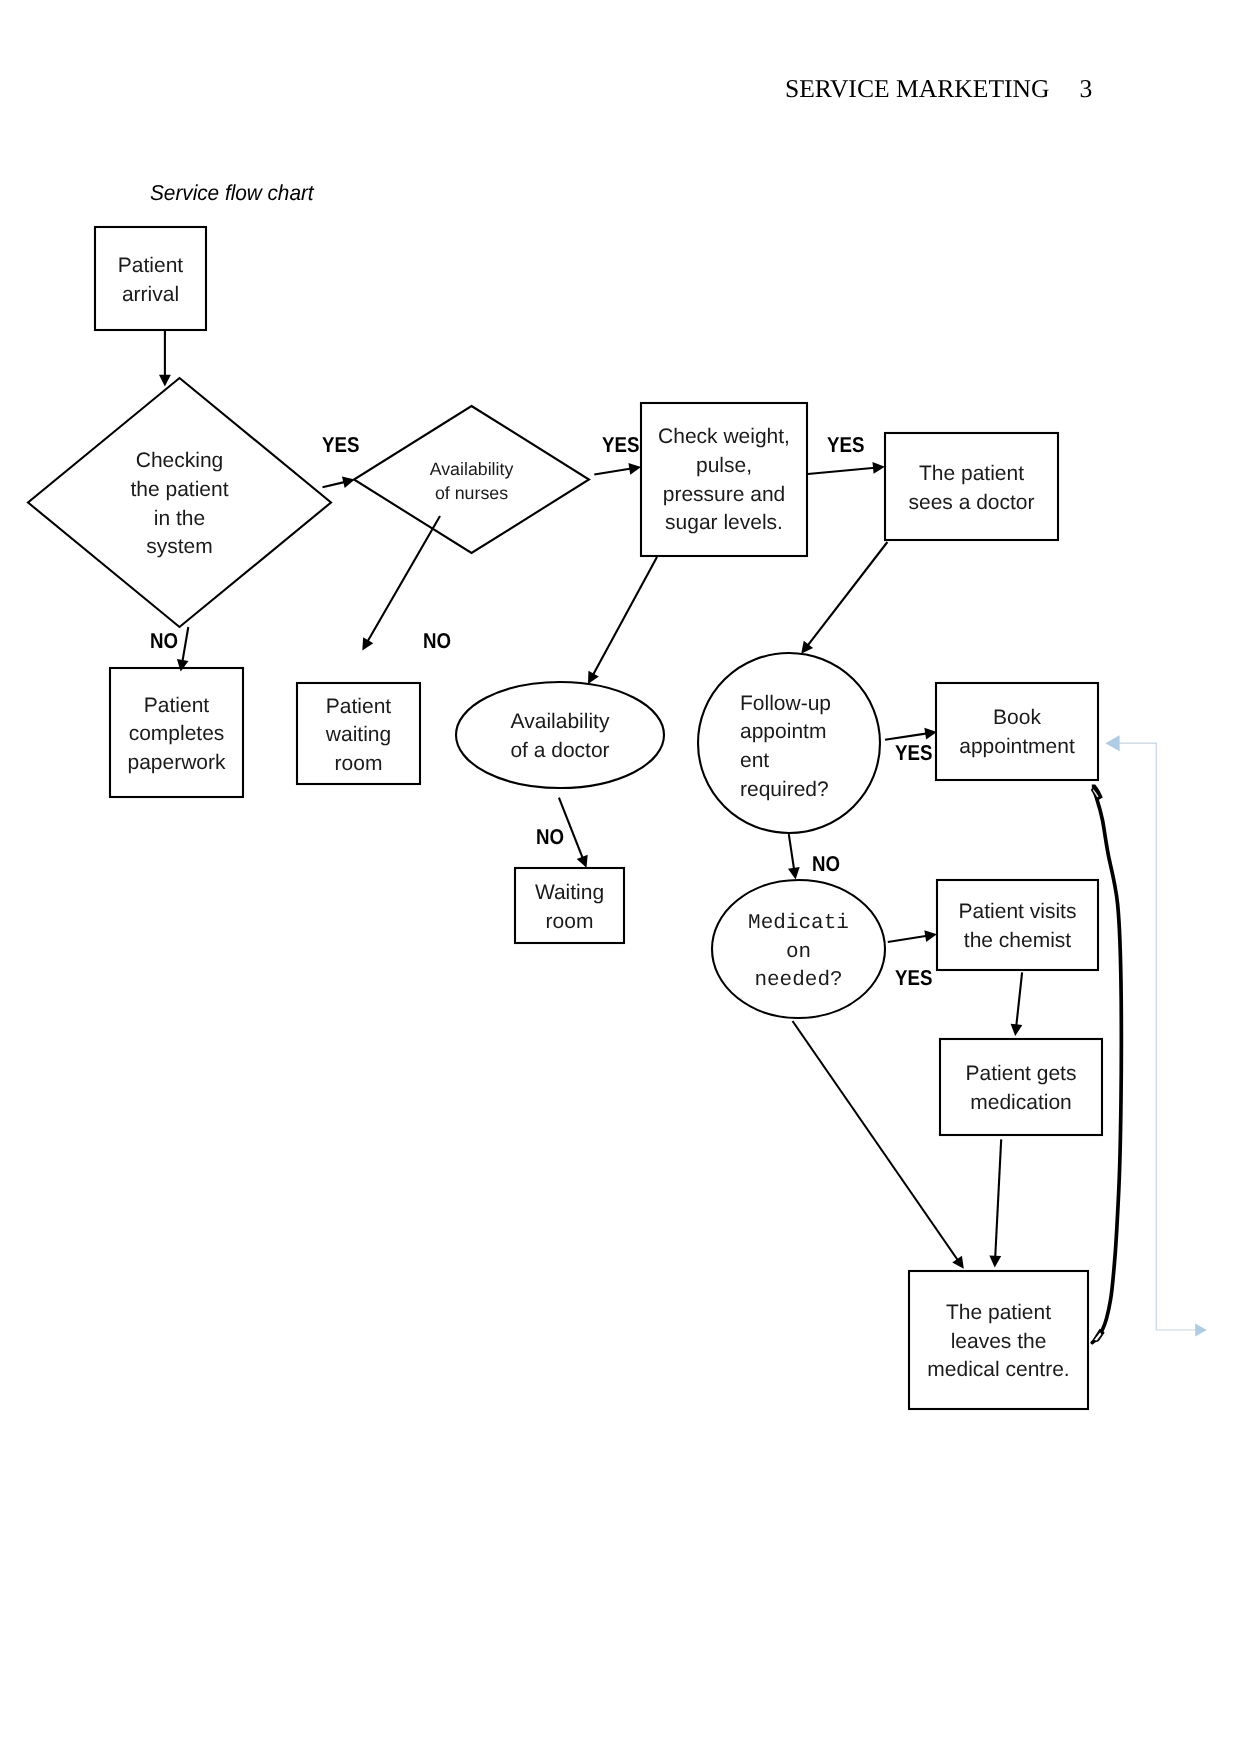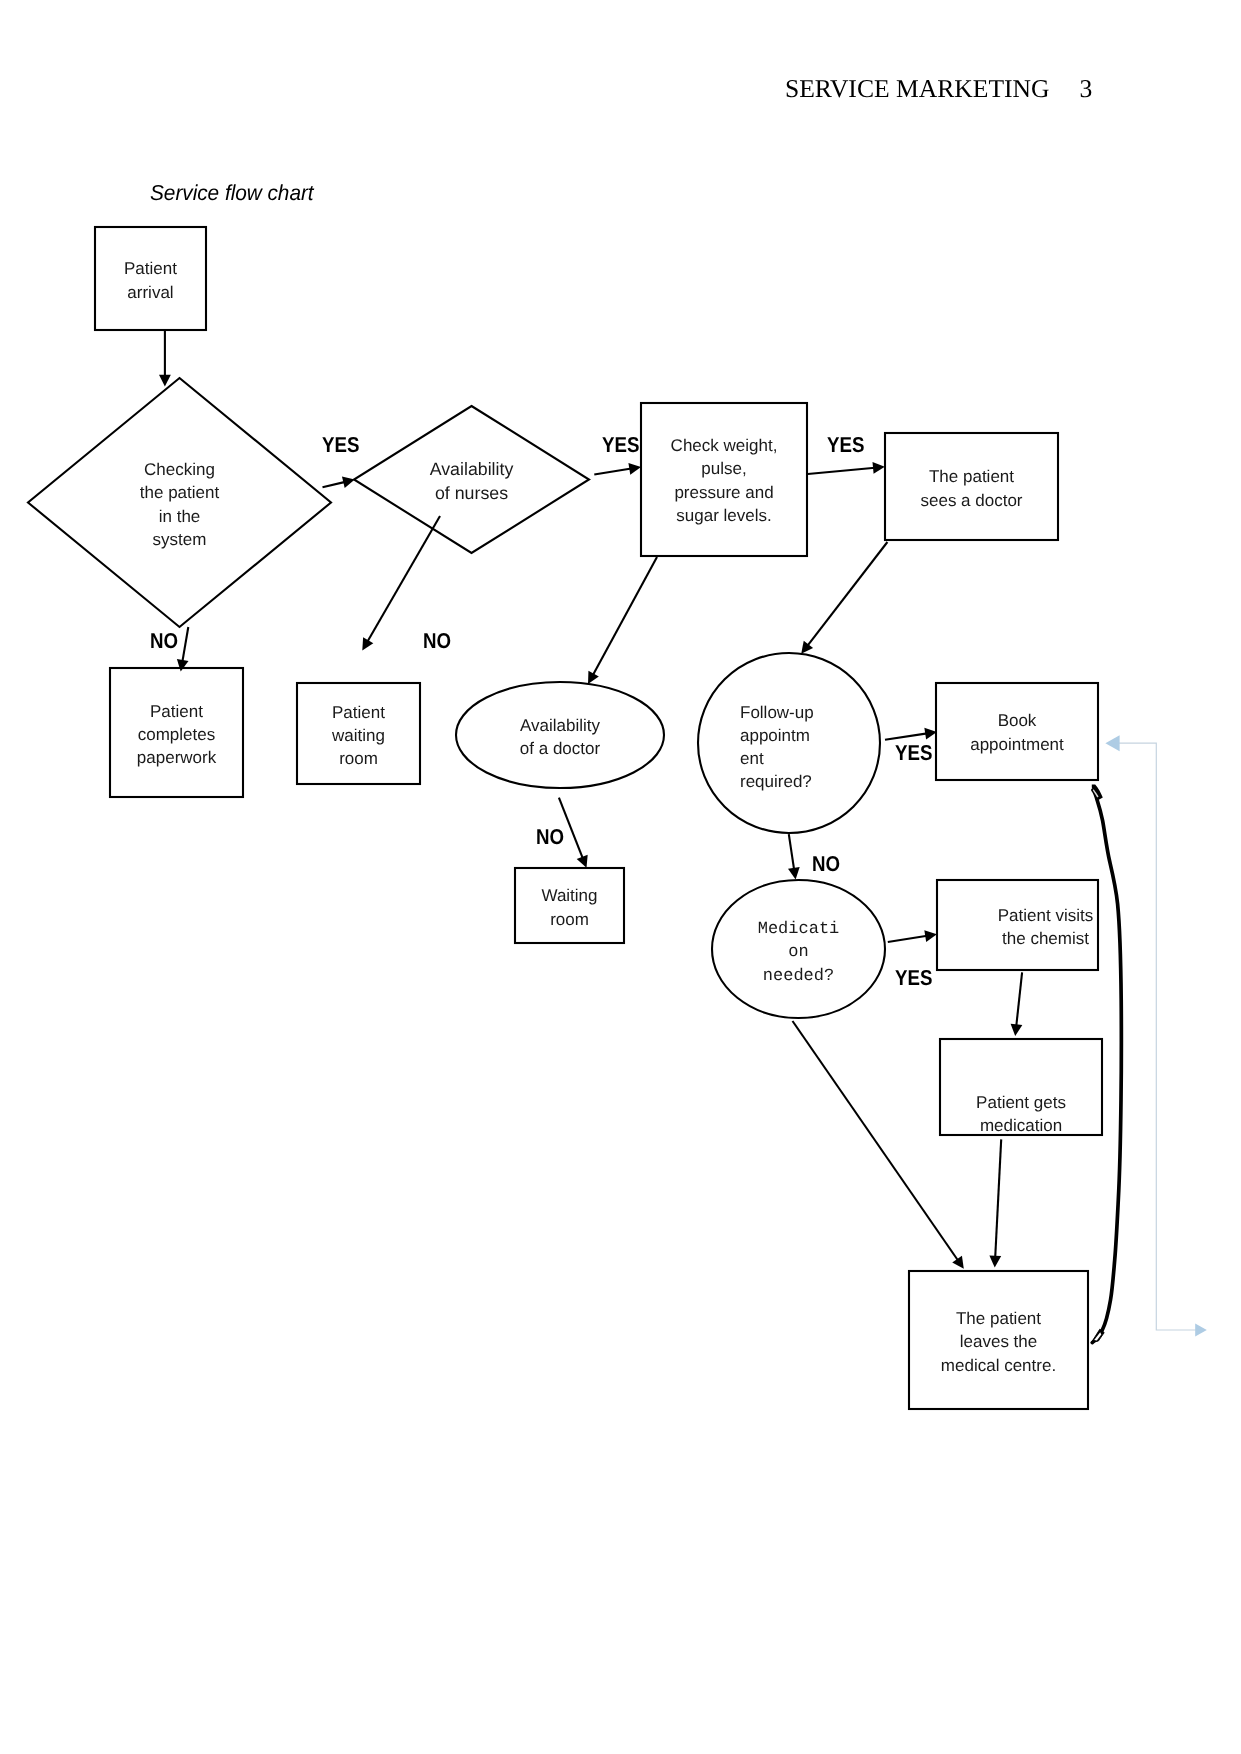"Patient" .nodelbl { font-size: 17px -> 21px }
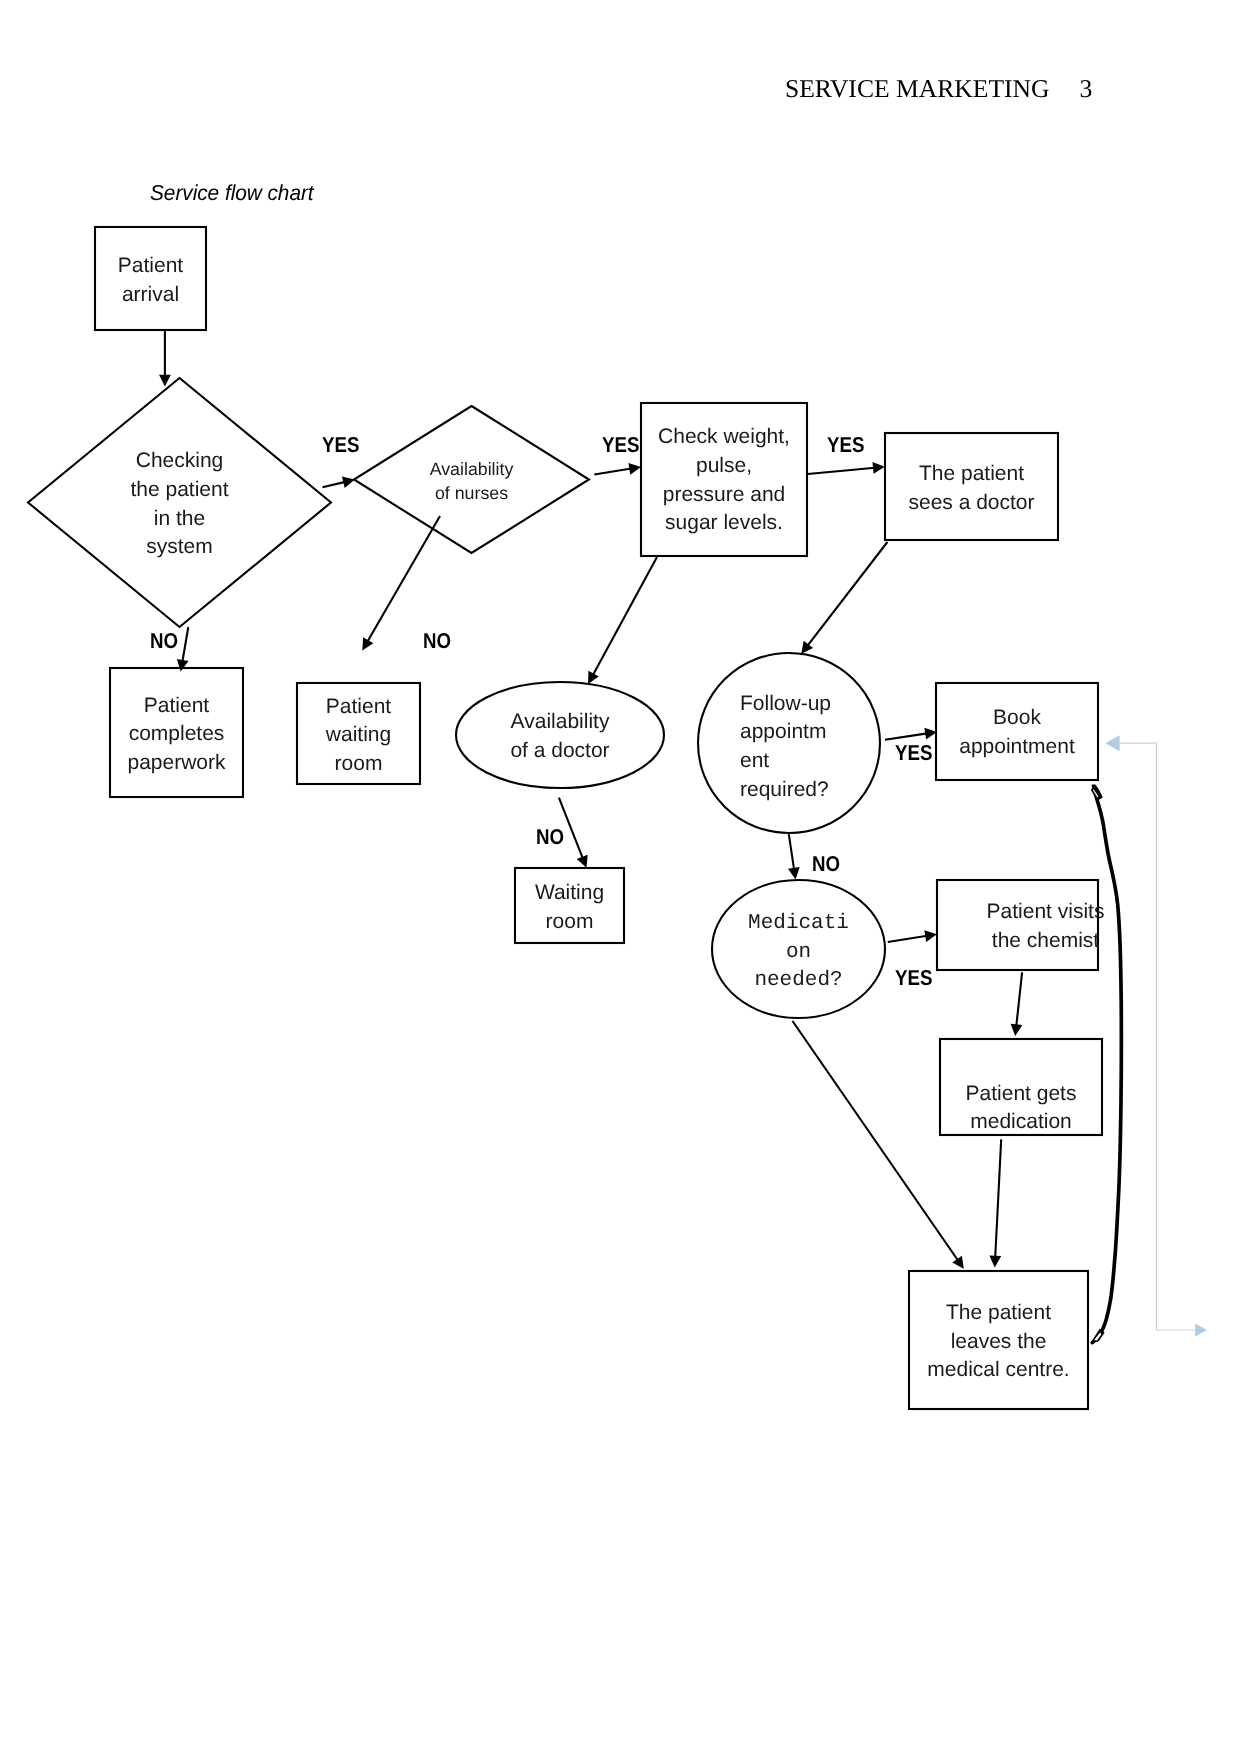"Patient visits" div.nodelbl { margin-left: 28px -> none }
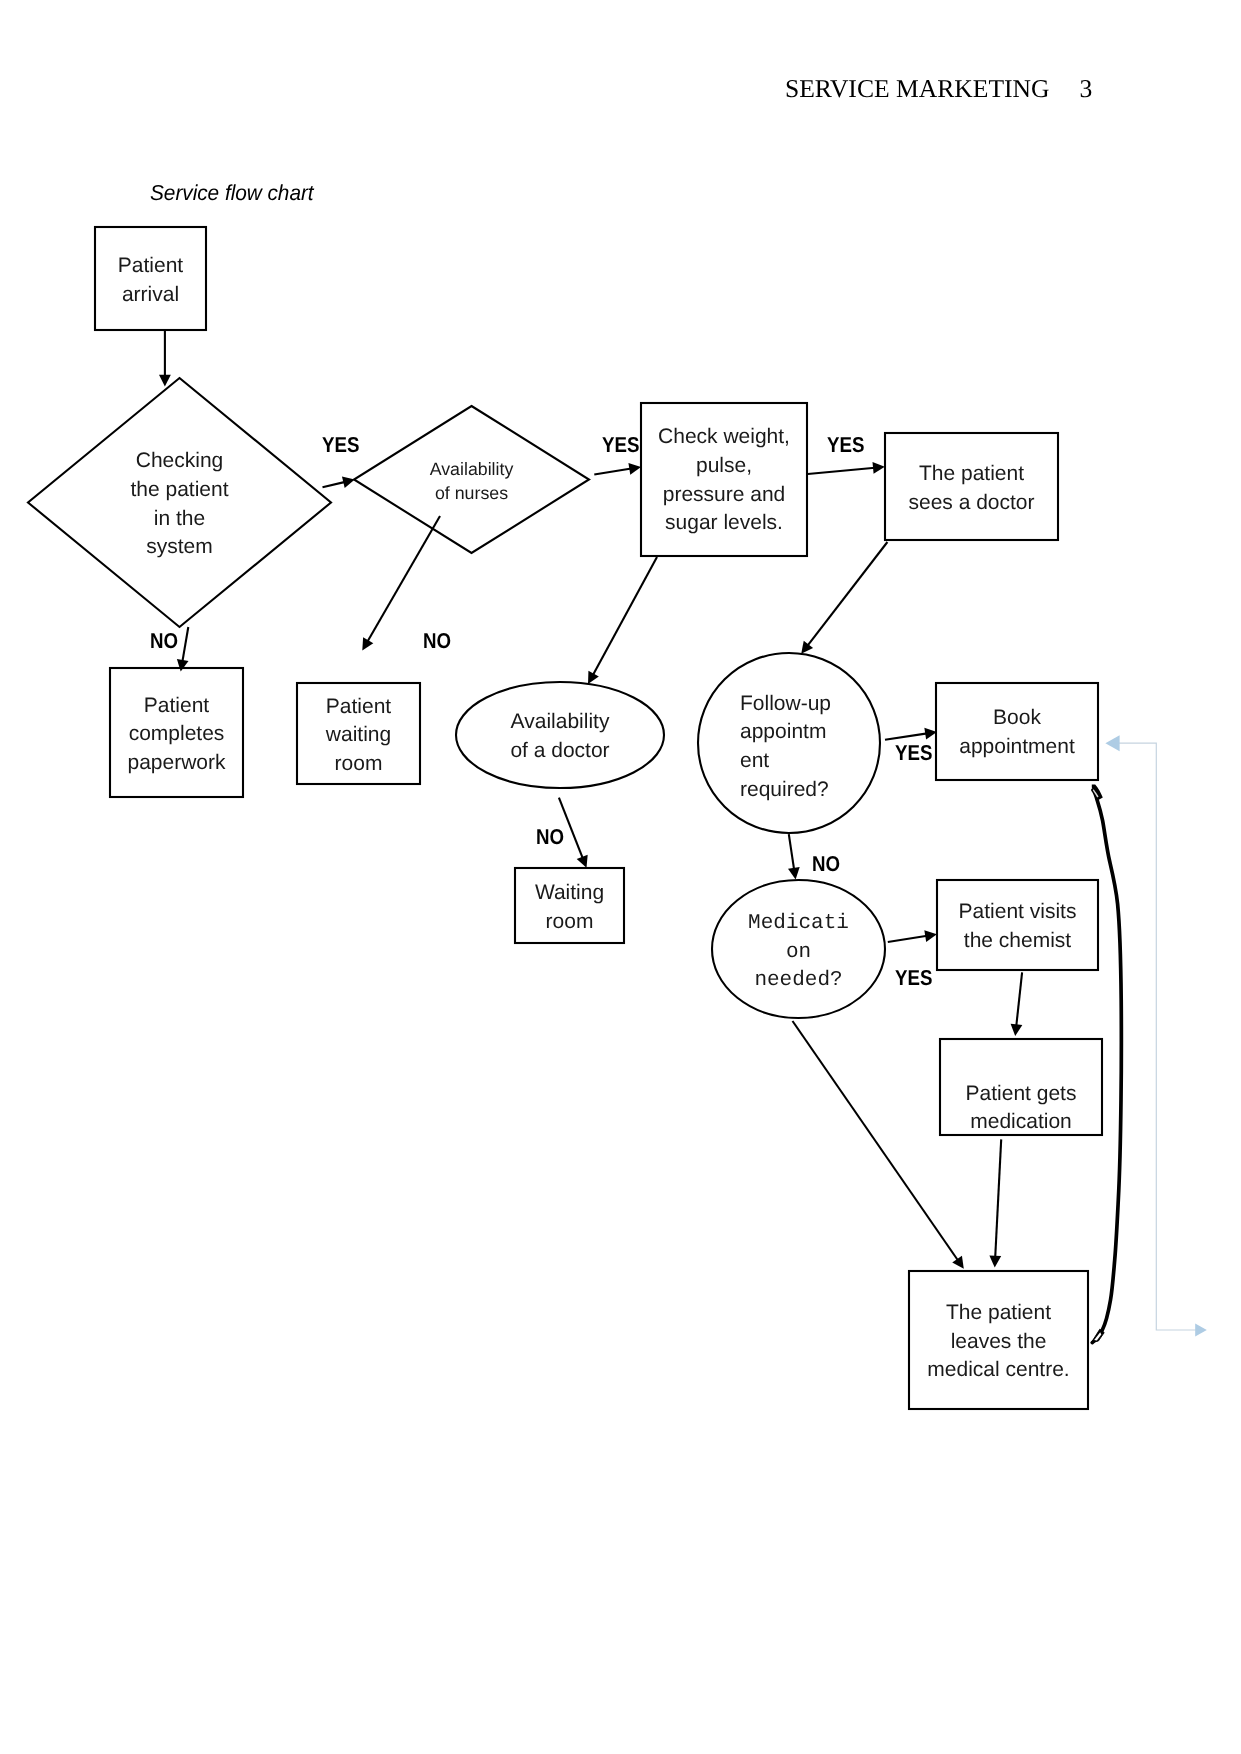"Patient gets" div.nodelbl { justify-content: flex-end -> none }
